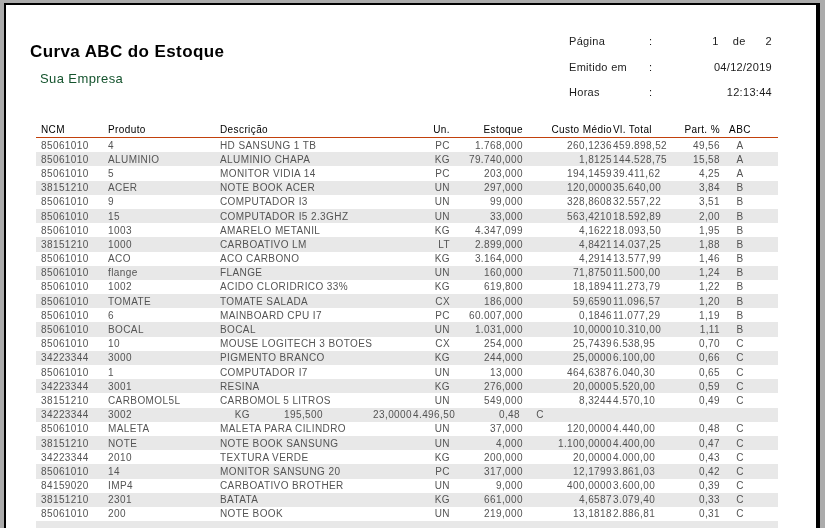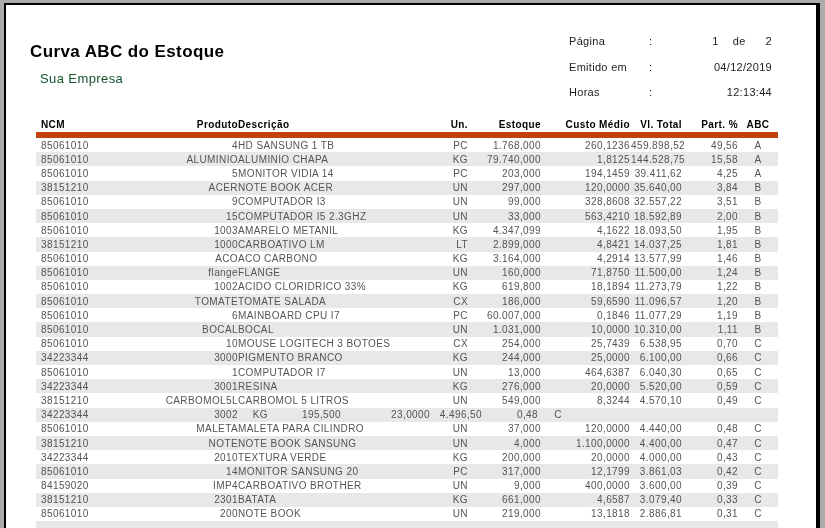"NCM" .thead { border-bottom: 6px solid #c2410c -> 1px solid #c2410c; font-weight: bold -> normal }
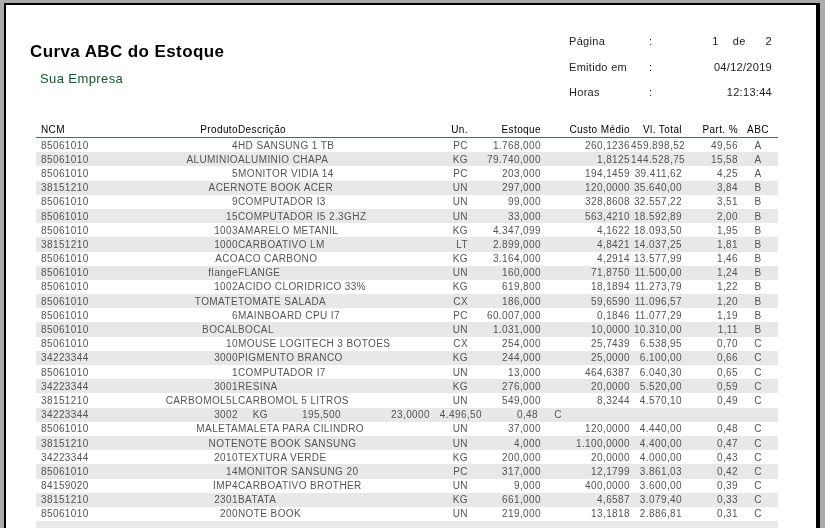"Produto" .c2 { text-align: right -> left; width: 130px -> 112px }
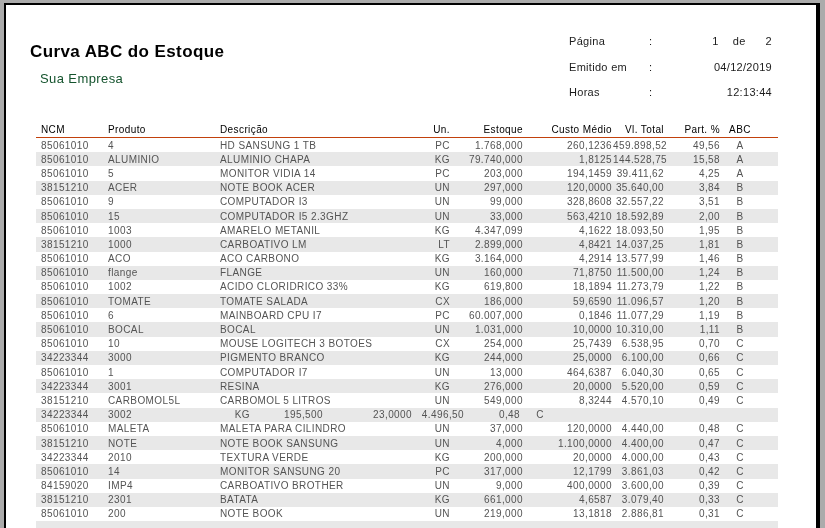"Vl. Total" .c7 { text-align: right -> left }
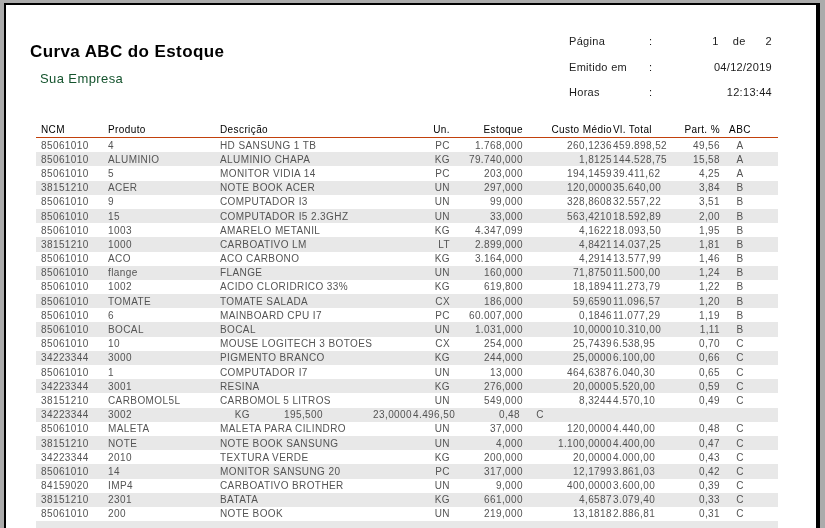"1,81" div.c { text: 1,81 -> 1,88 }
